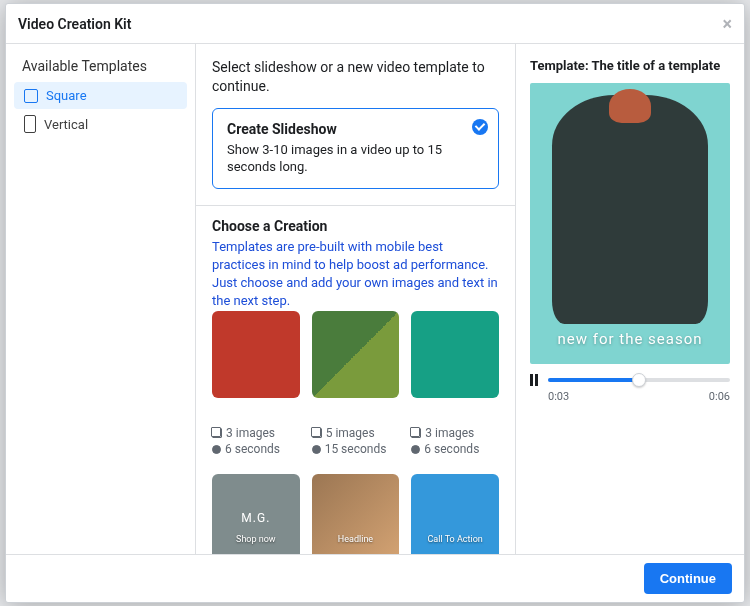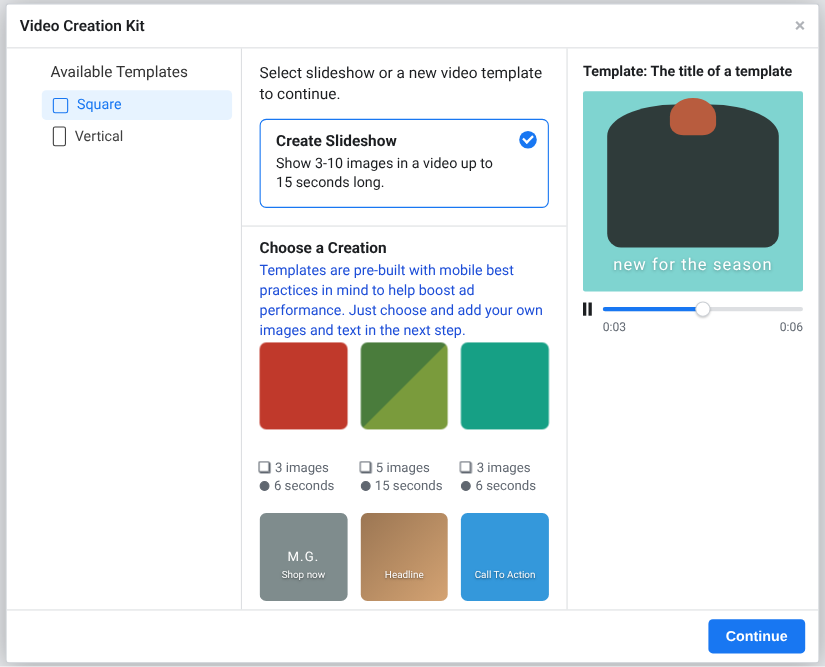"Available Templates" .body { padding-left: 24px -> none }
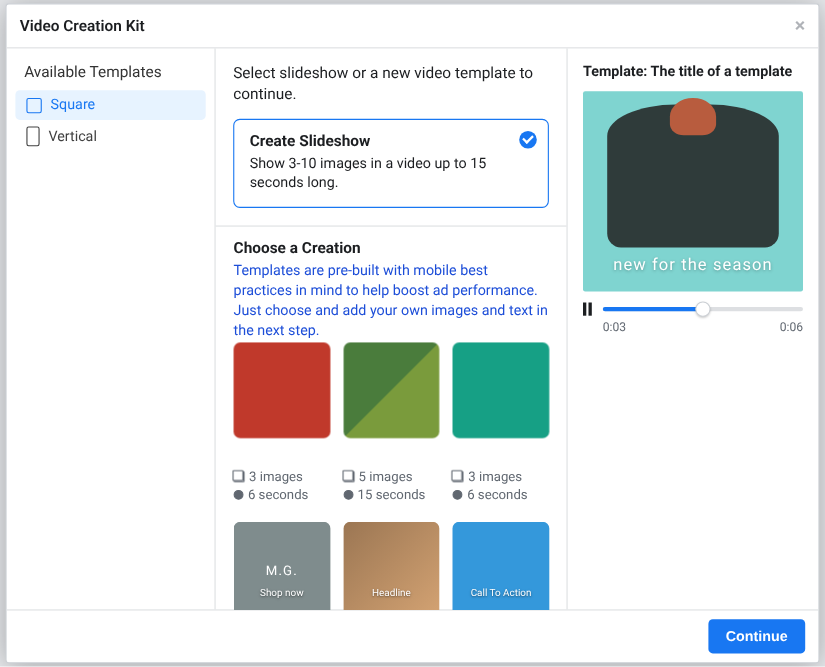"new for the season" .pv-img { height: 182px -> 281px }
